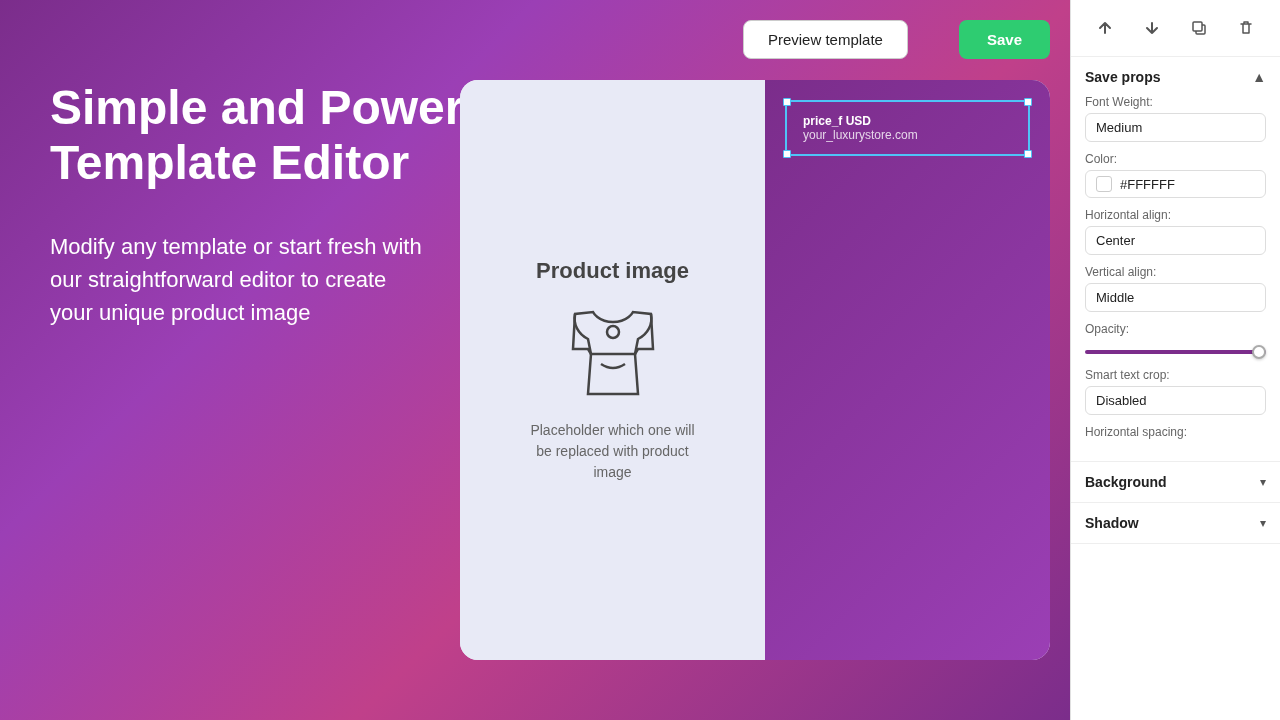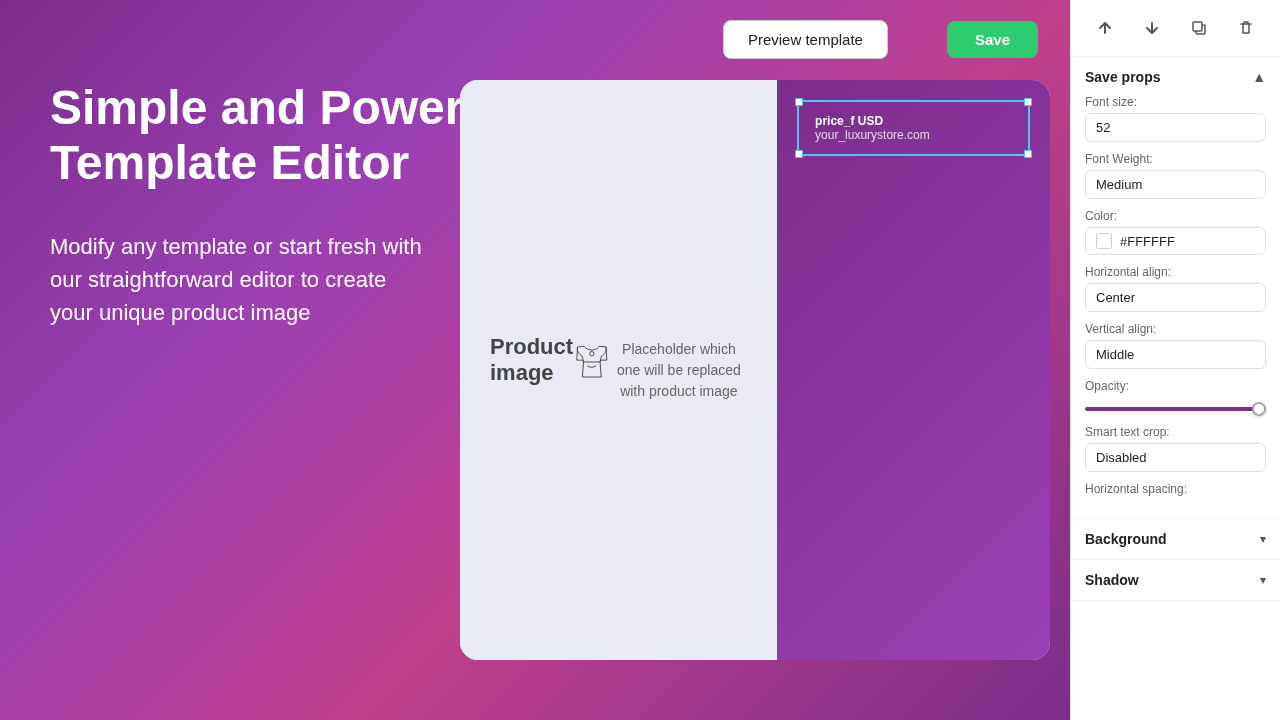"Preview template" .header-bar { align-items: center -> none; gap: 20px -> 12px; right: 12px -> 0 }
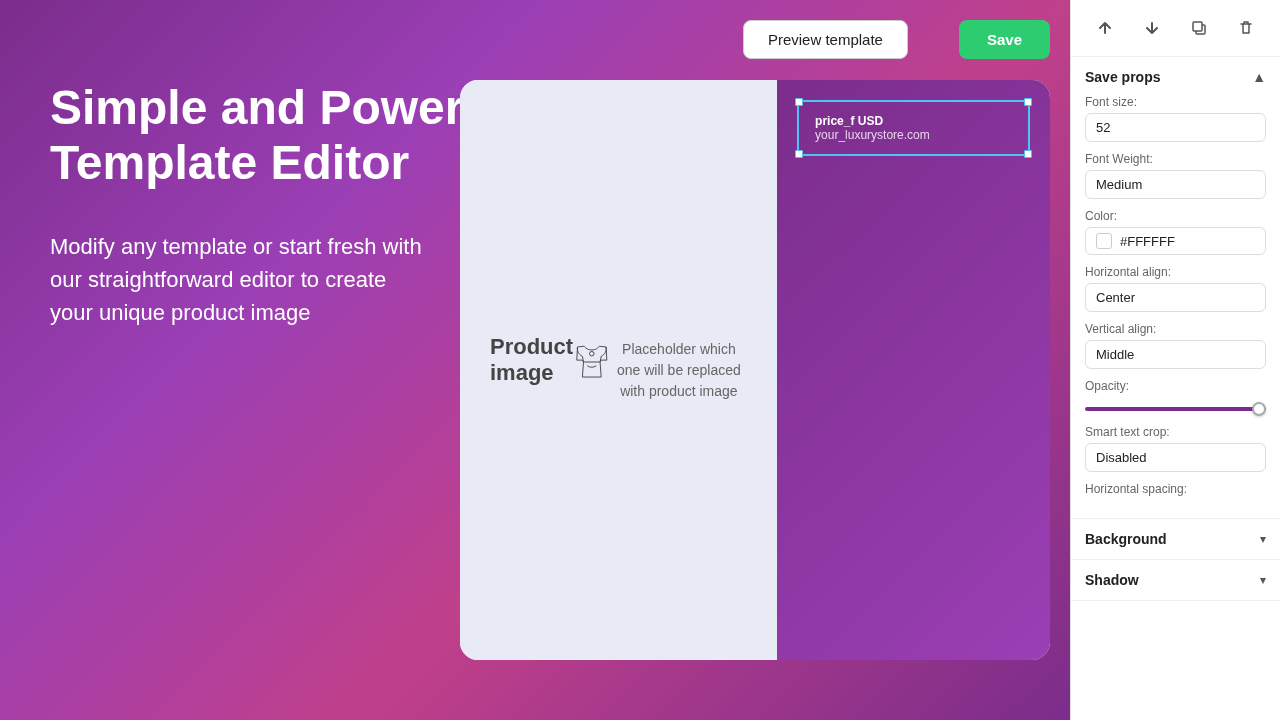"Font size:" div.prop-row { html: <div> <div>Font size:</div> <input> </div> -> none }
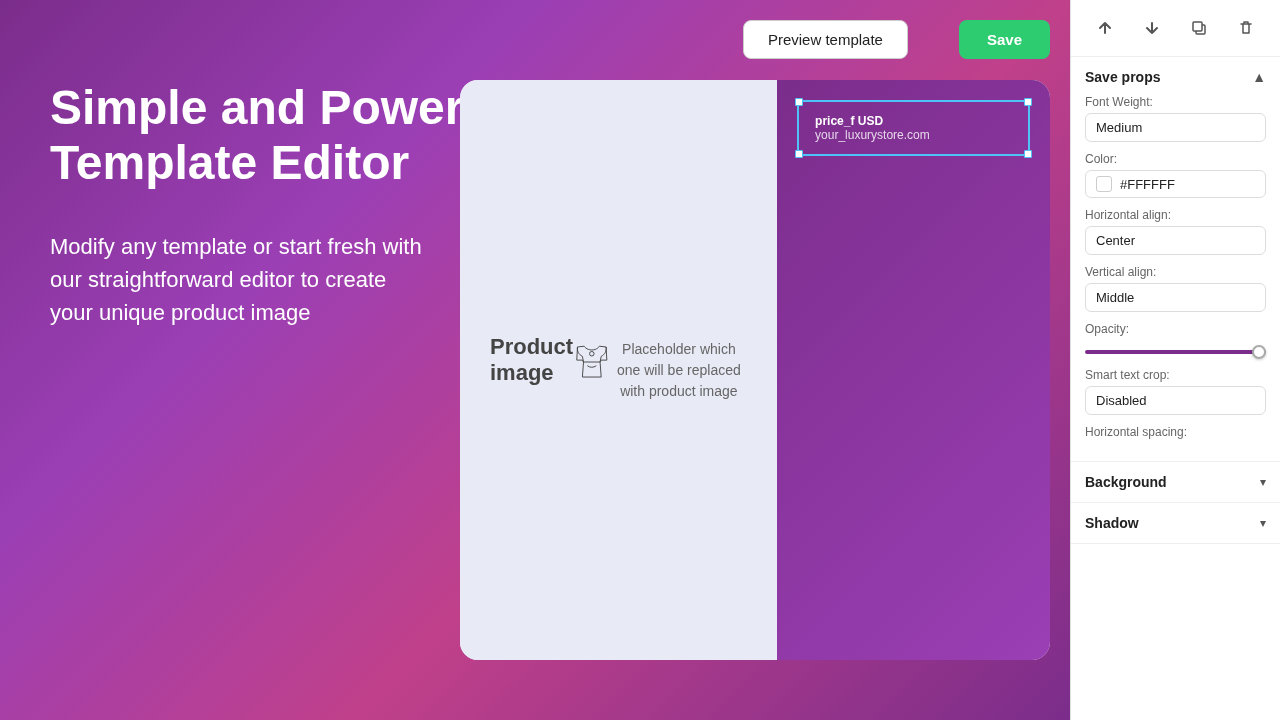"Product image" .card-left { flex-direction: row -> column }
